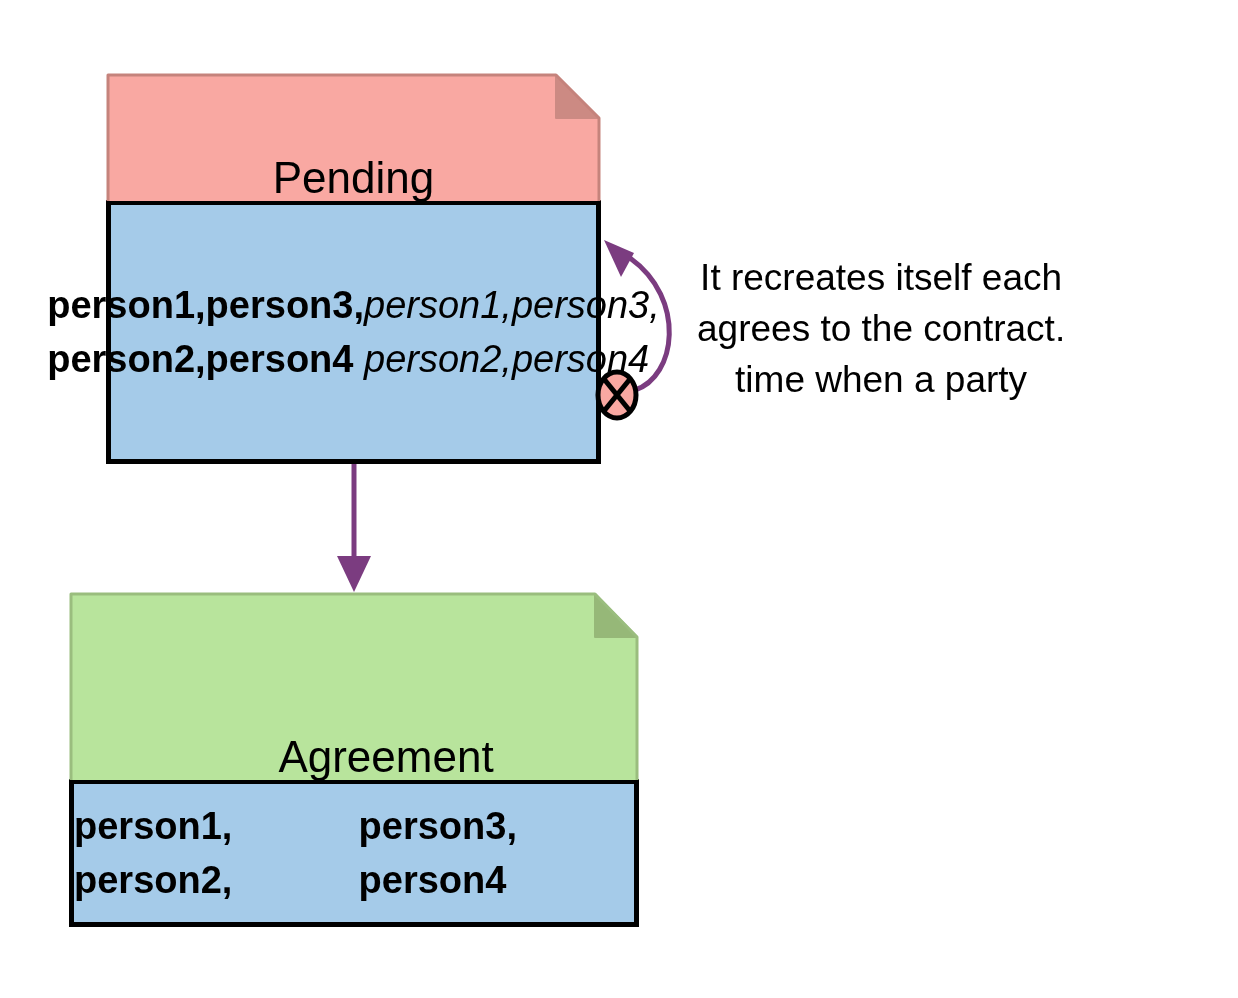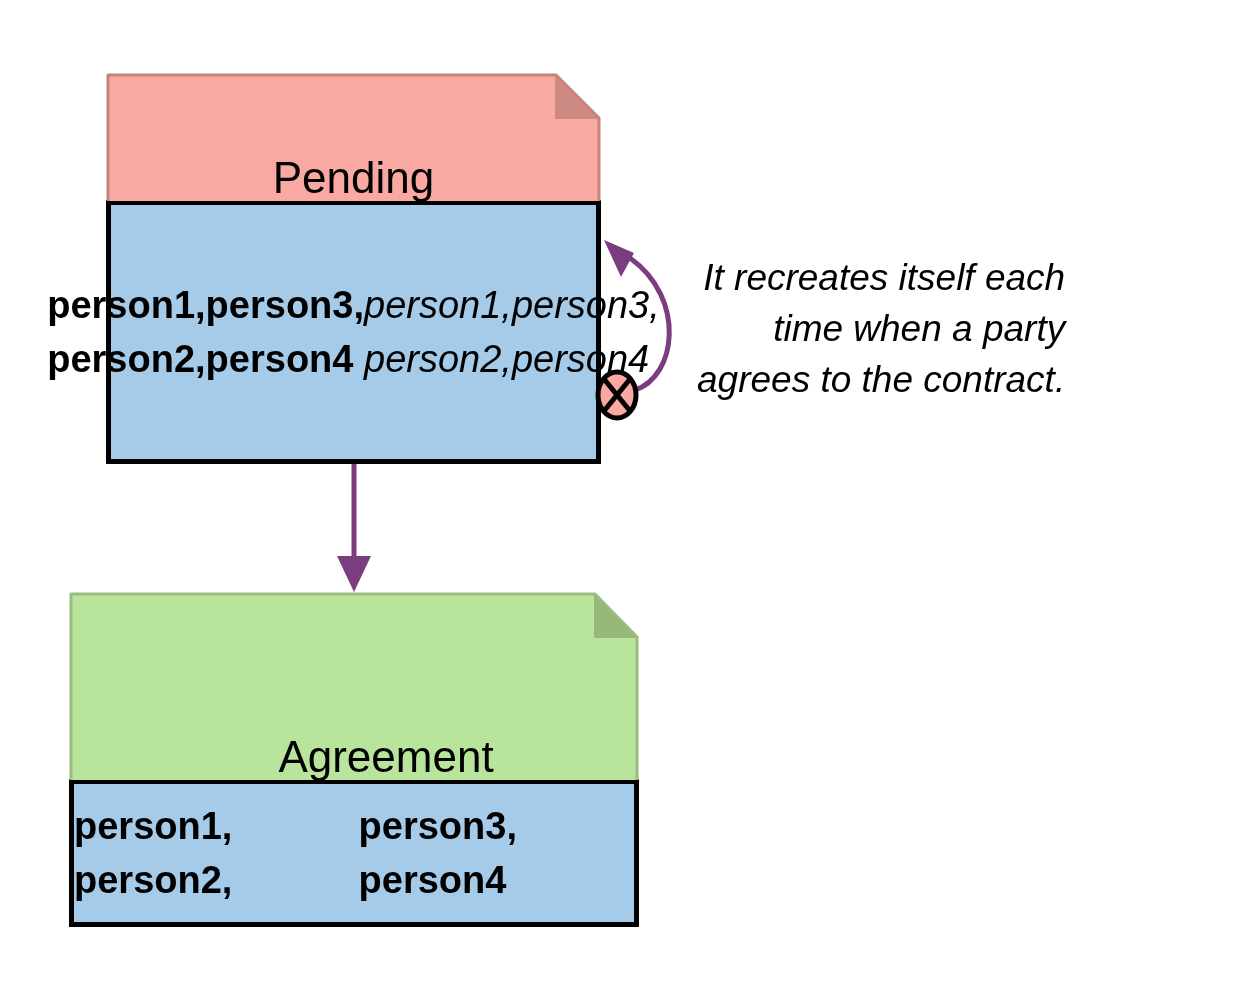"It recreates itself each" .annotation { font-style: italic -> none; text-align: right -> center }
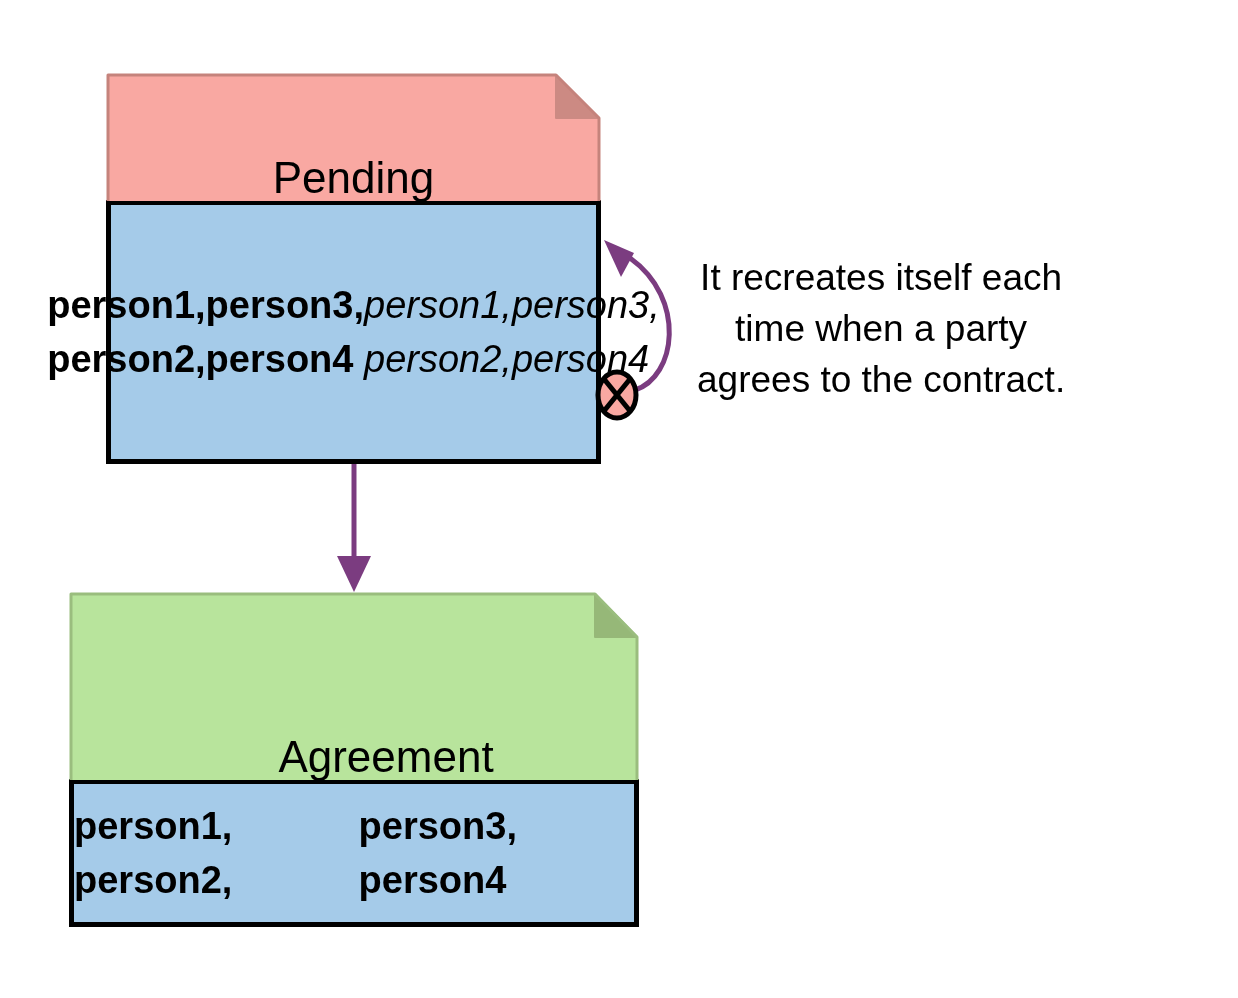"time when a party" div { order: before "agrees to the contract." -> after "agrees to the contract." }
